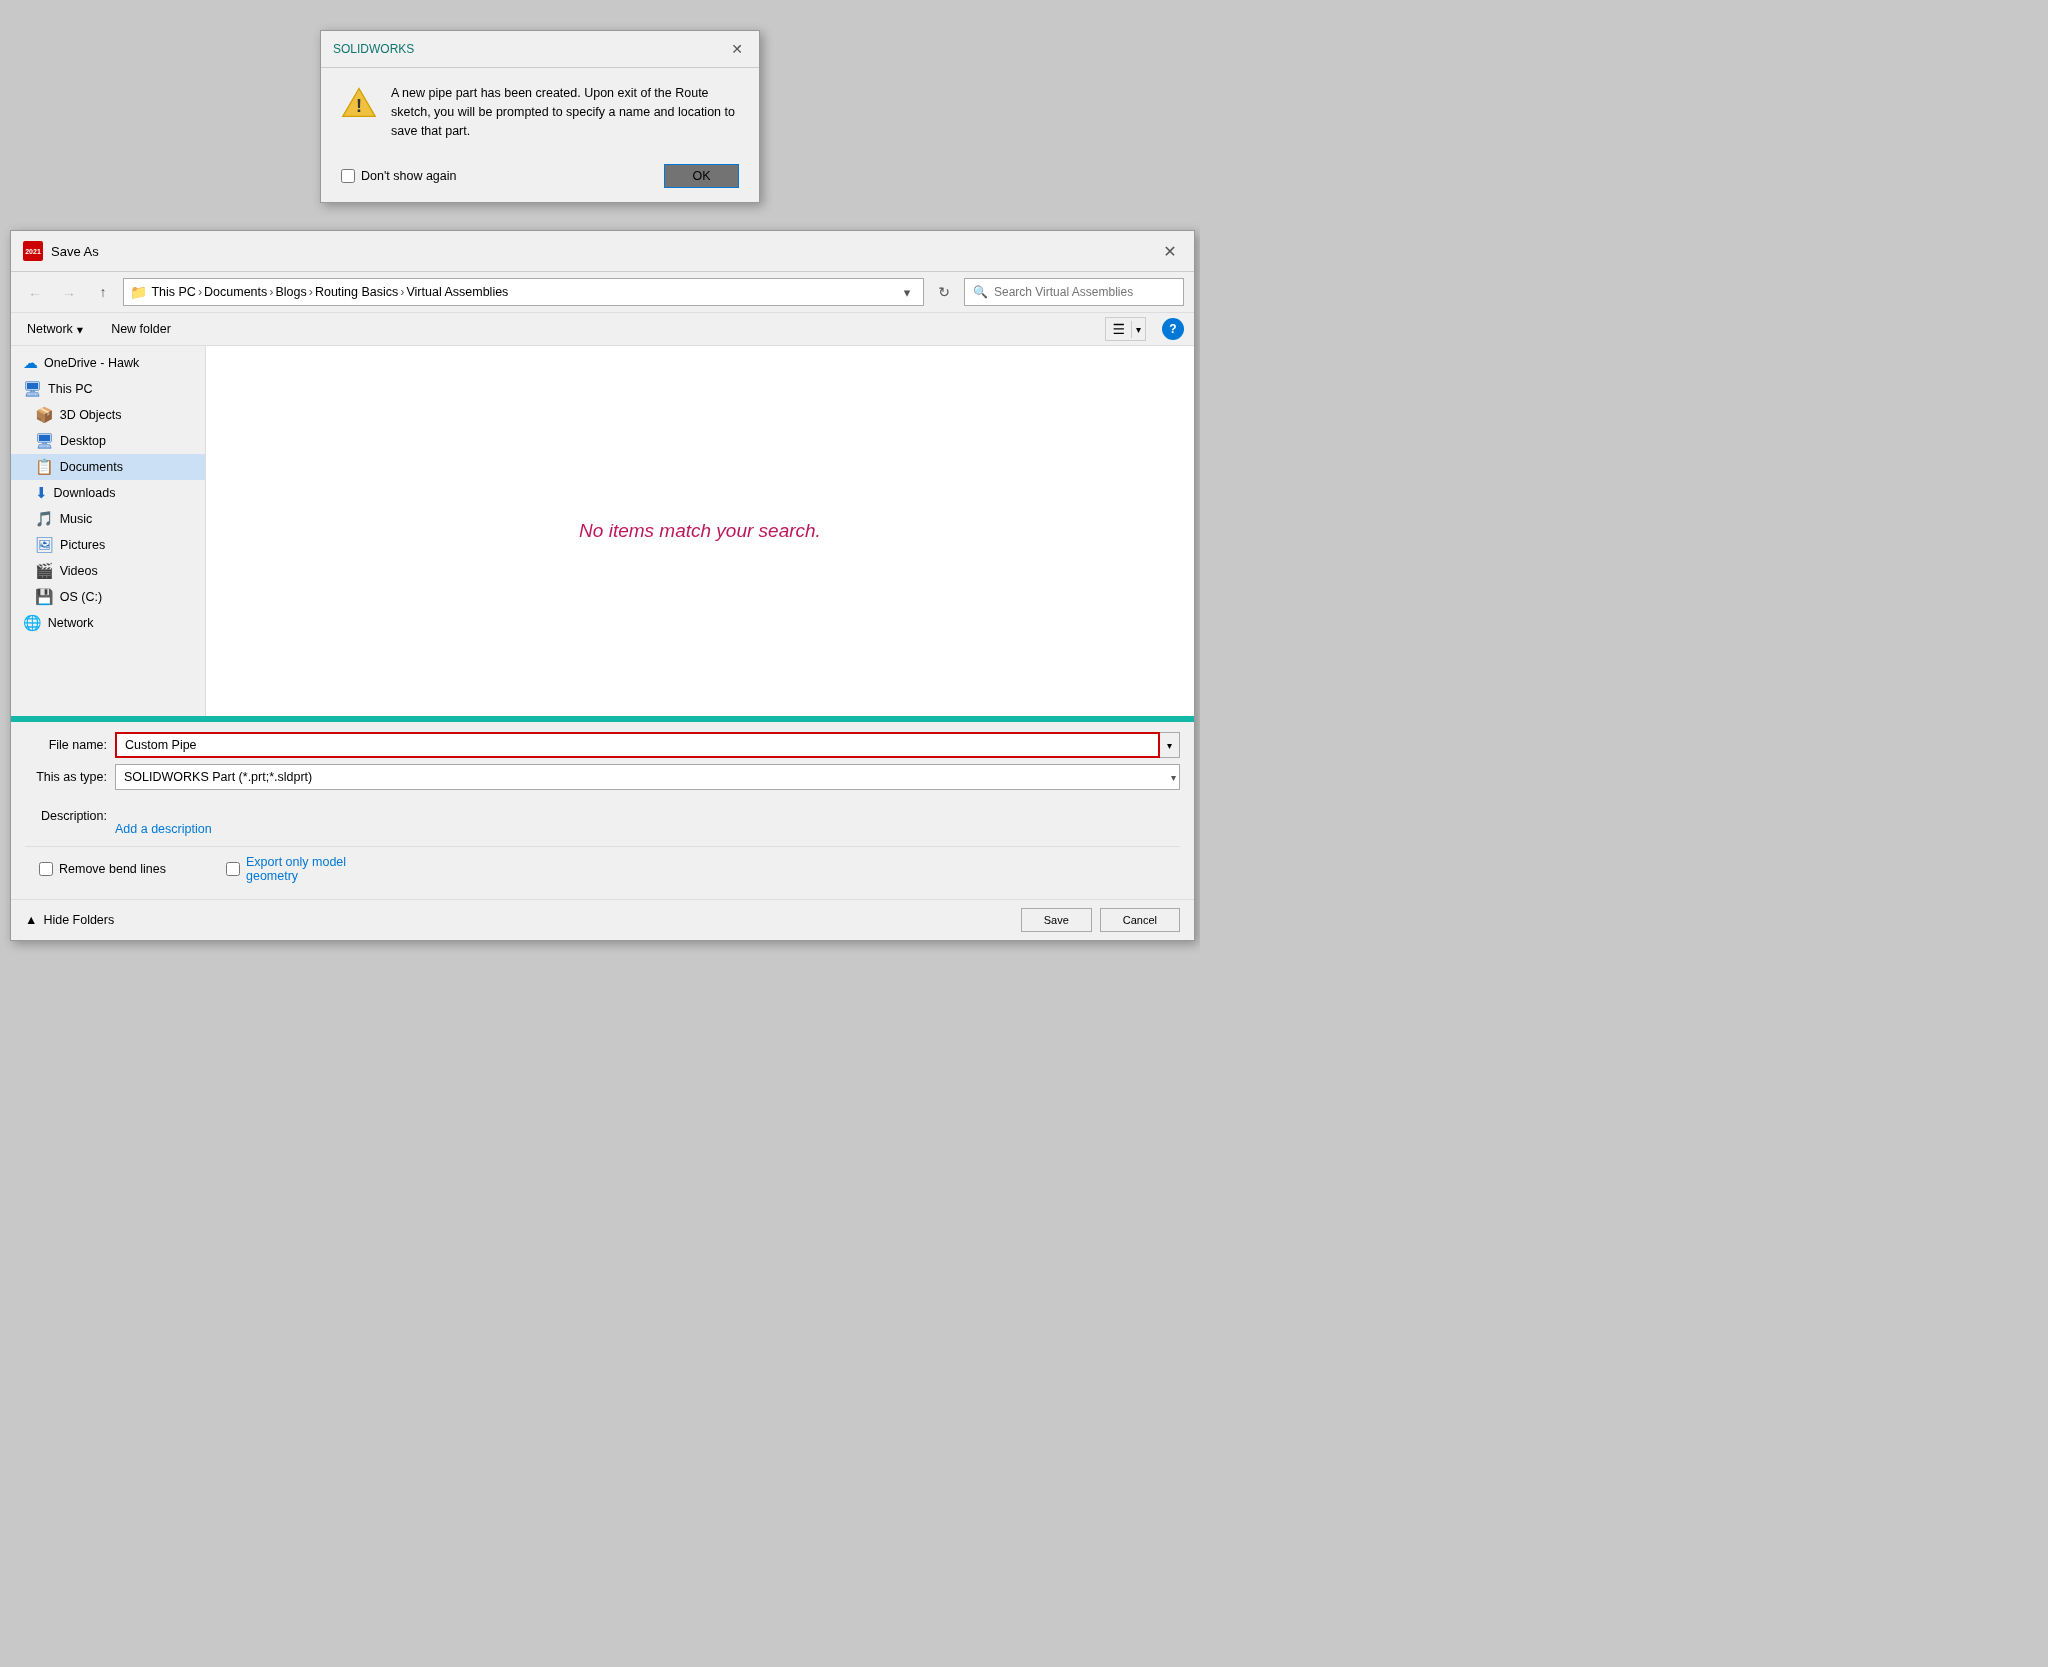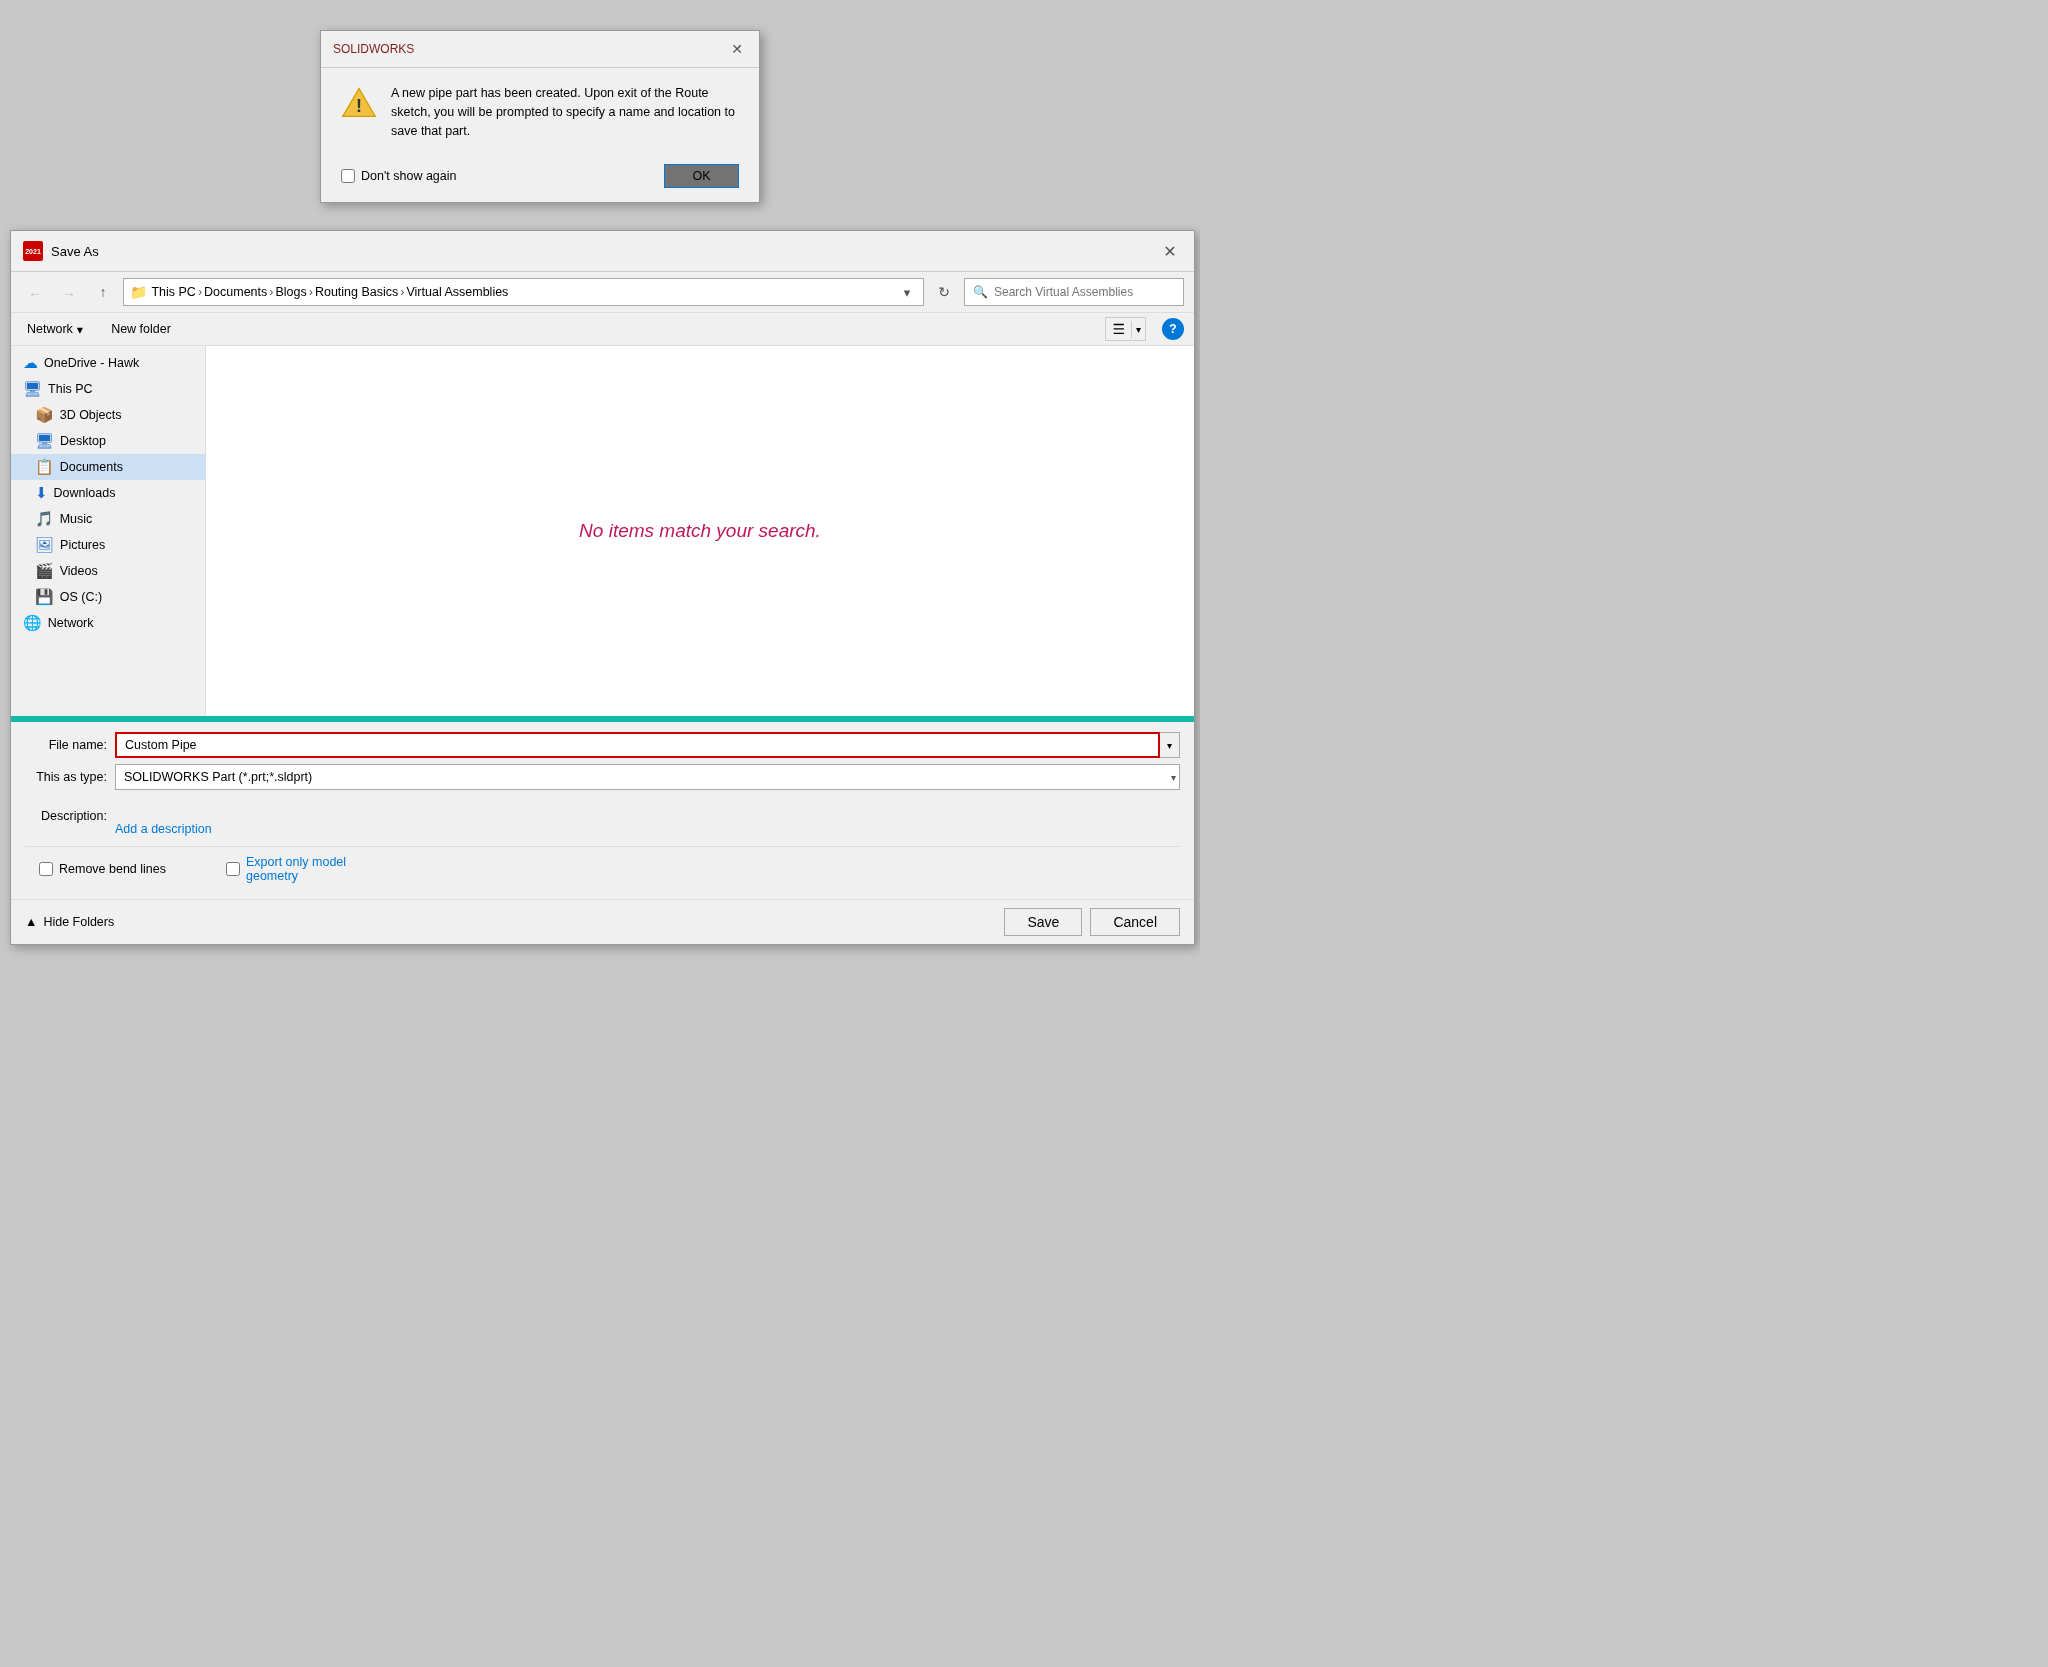"SOLIDWORKS" .alert-title-bar span { color: #7f1d1d -> #0f766e }
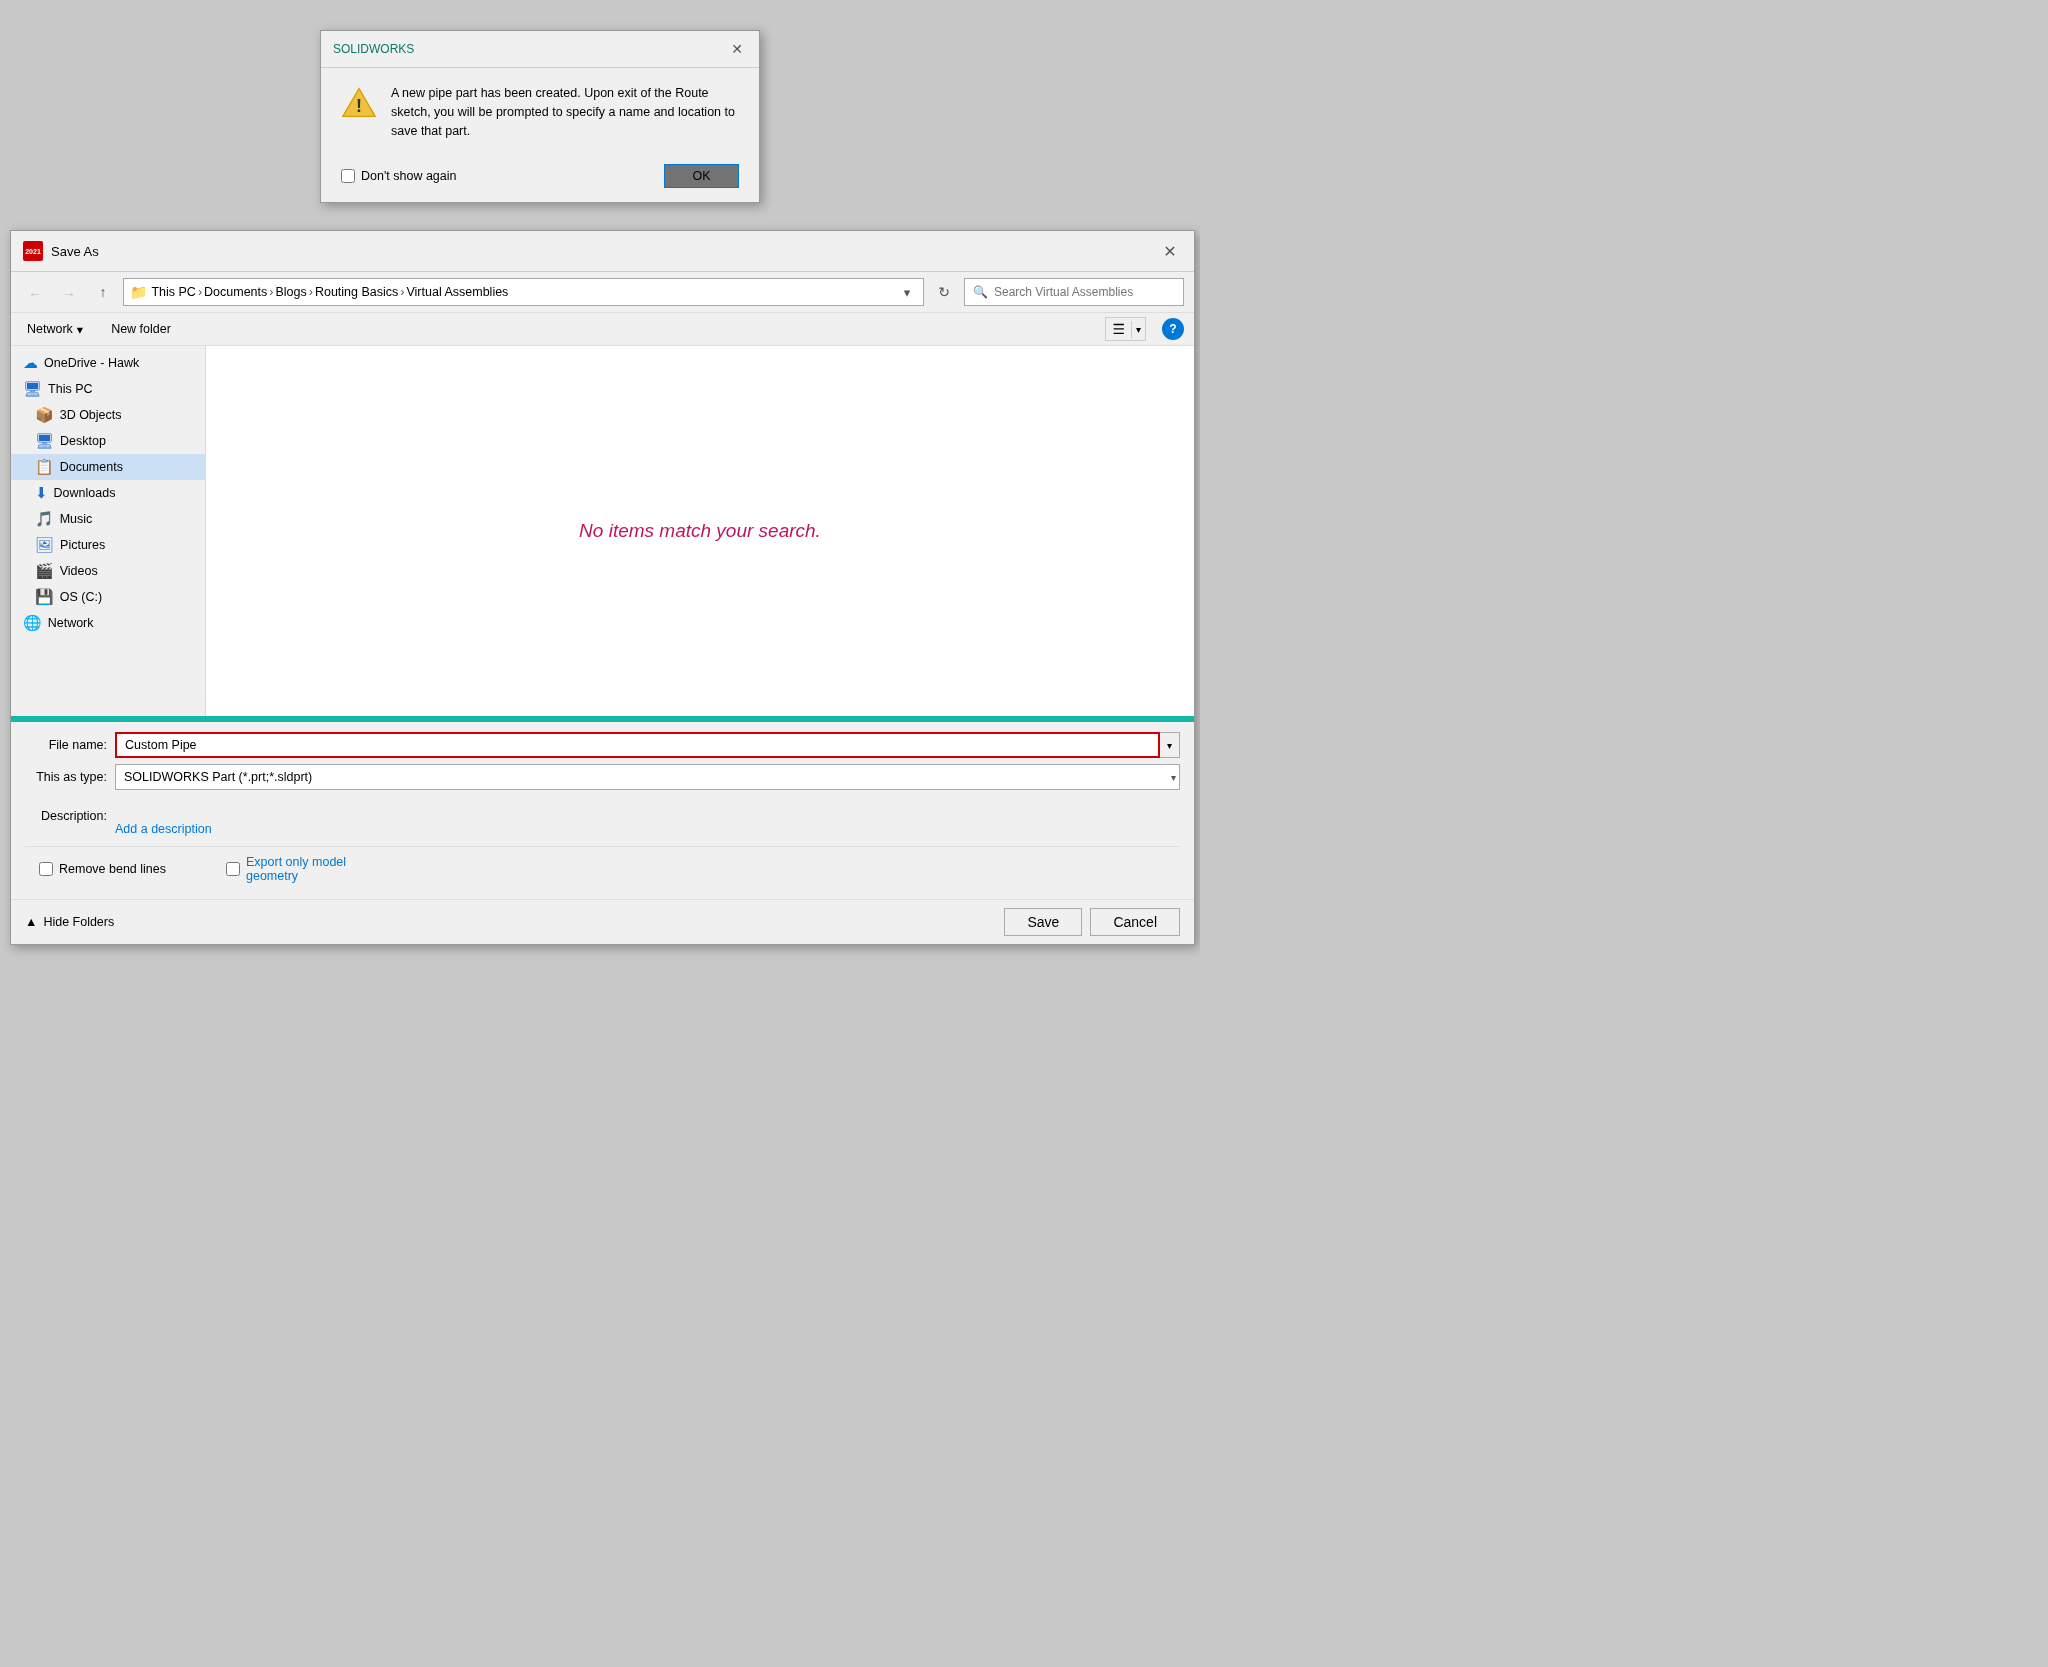"Save" .save-btn, .cancel-btn { font-size: 14px -> 11px }
